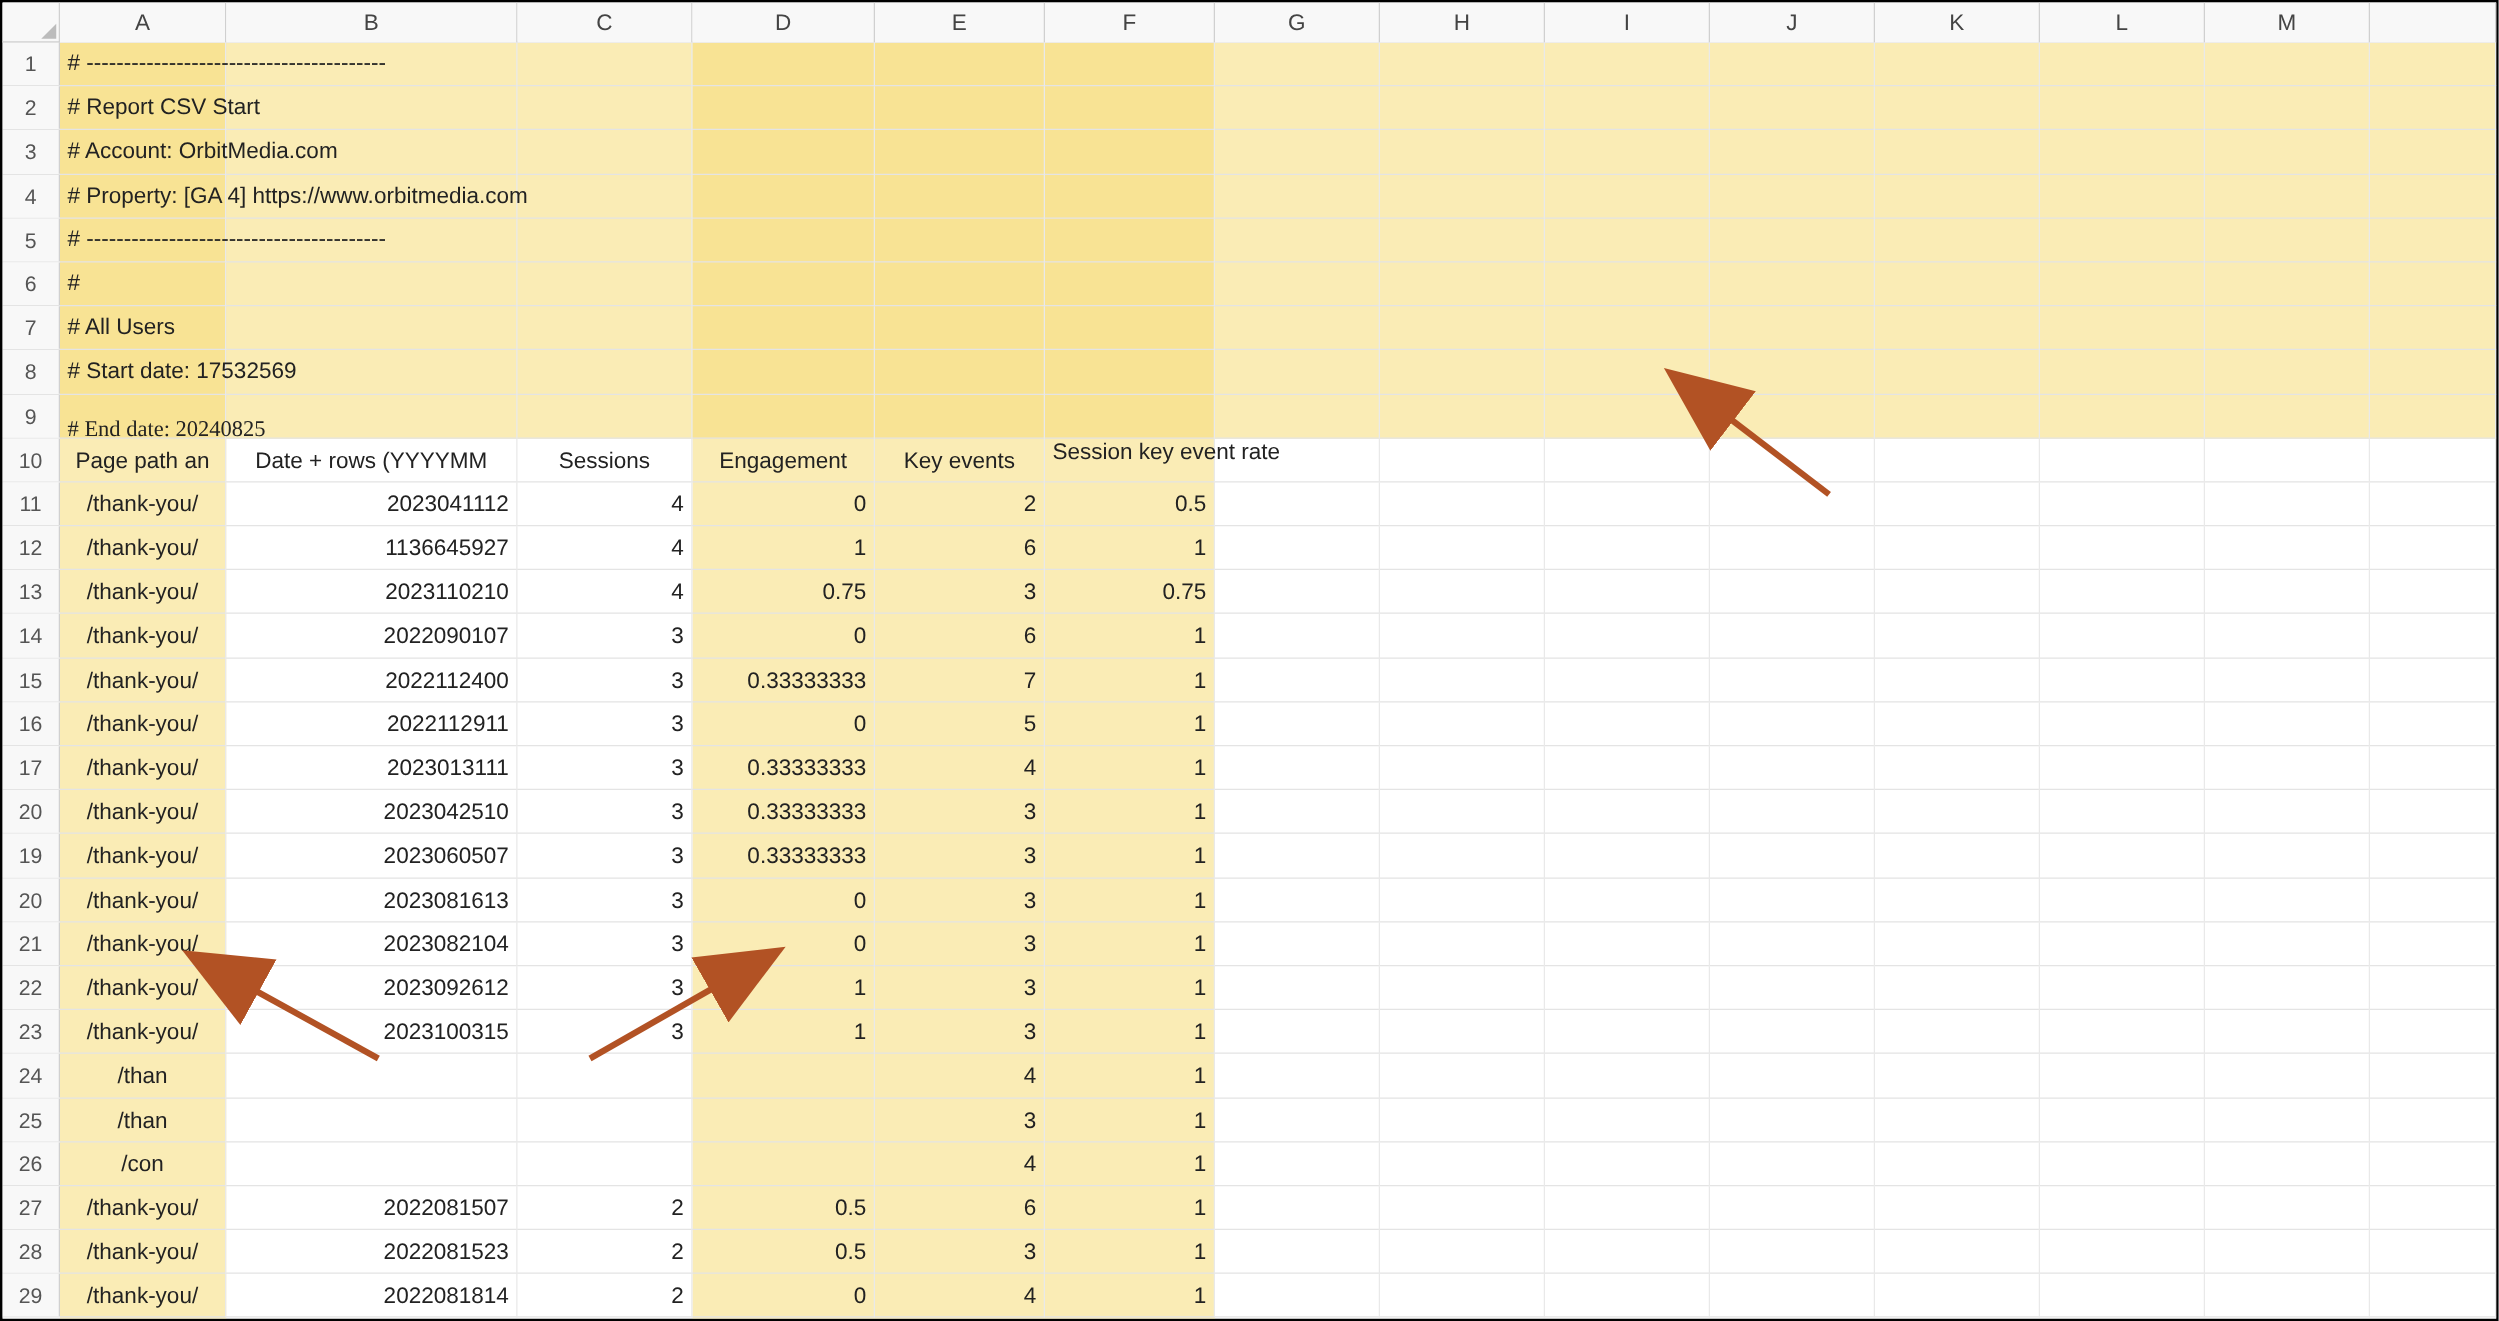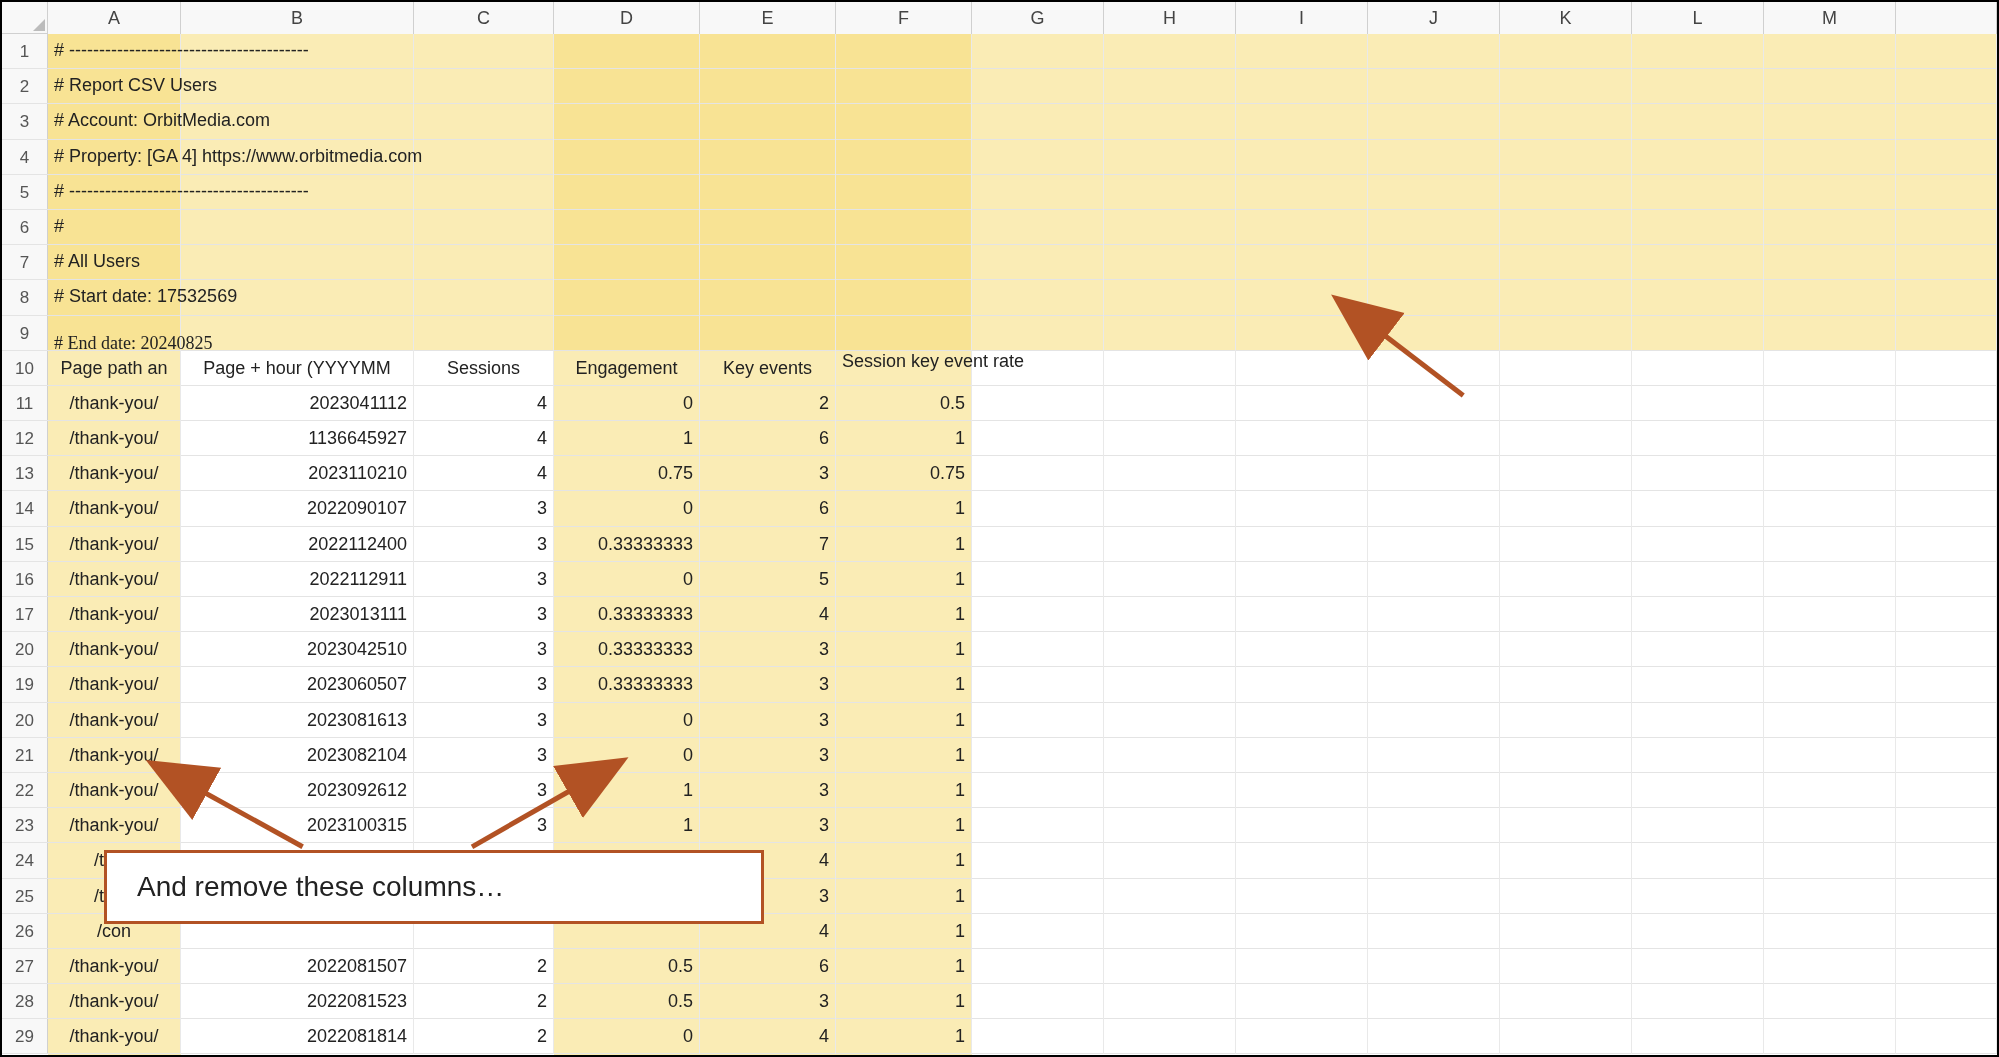"# Report CSV Users" div.overflow { text: Users -> Start }
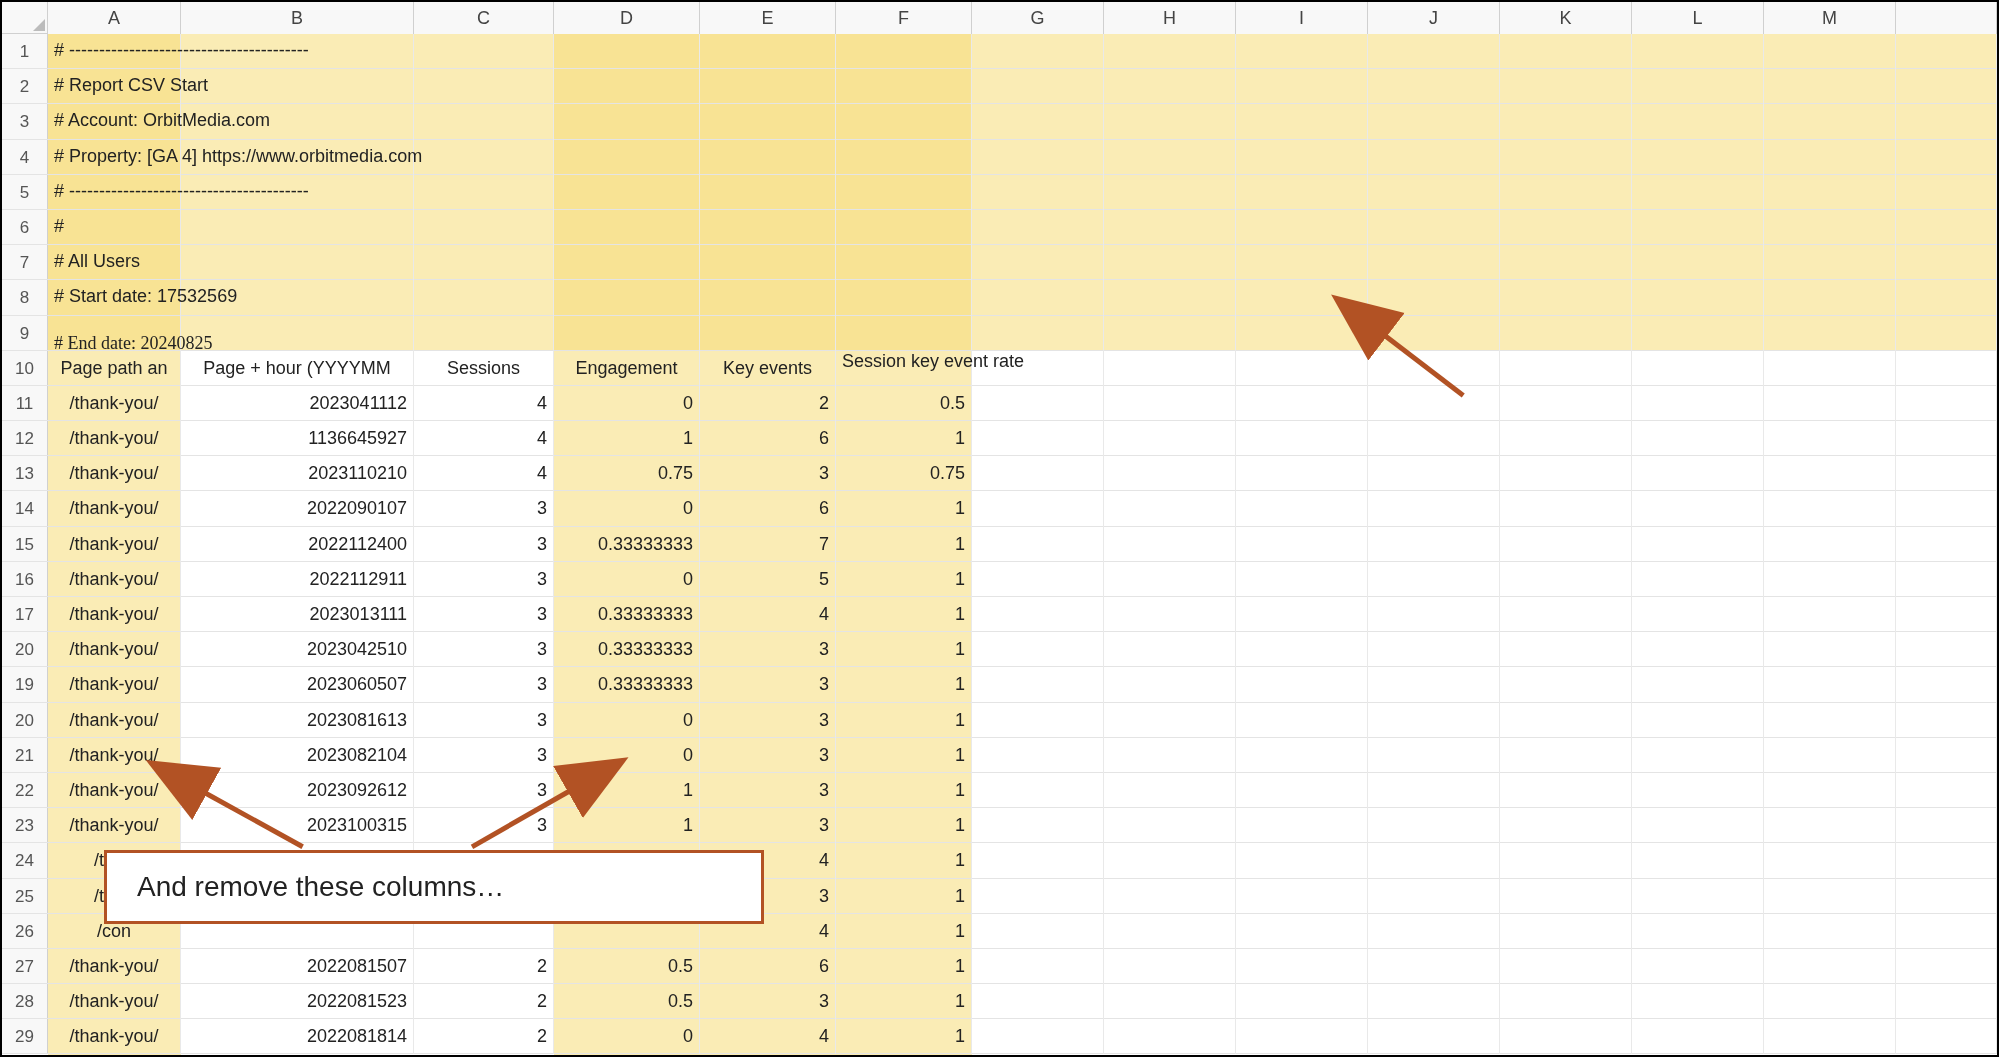"Page + hour (YYYYMM" div.cell { text: Page + hour -> Date + rows }
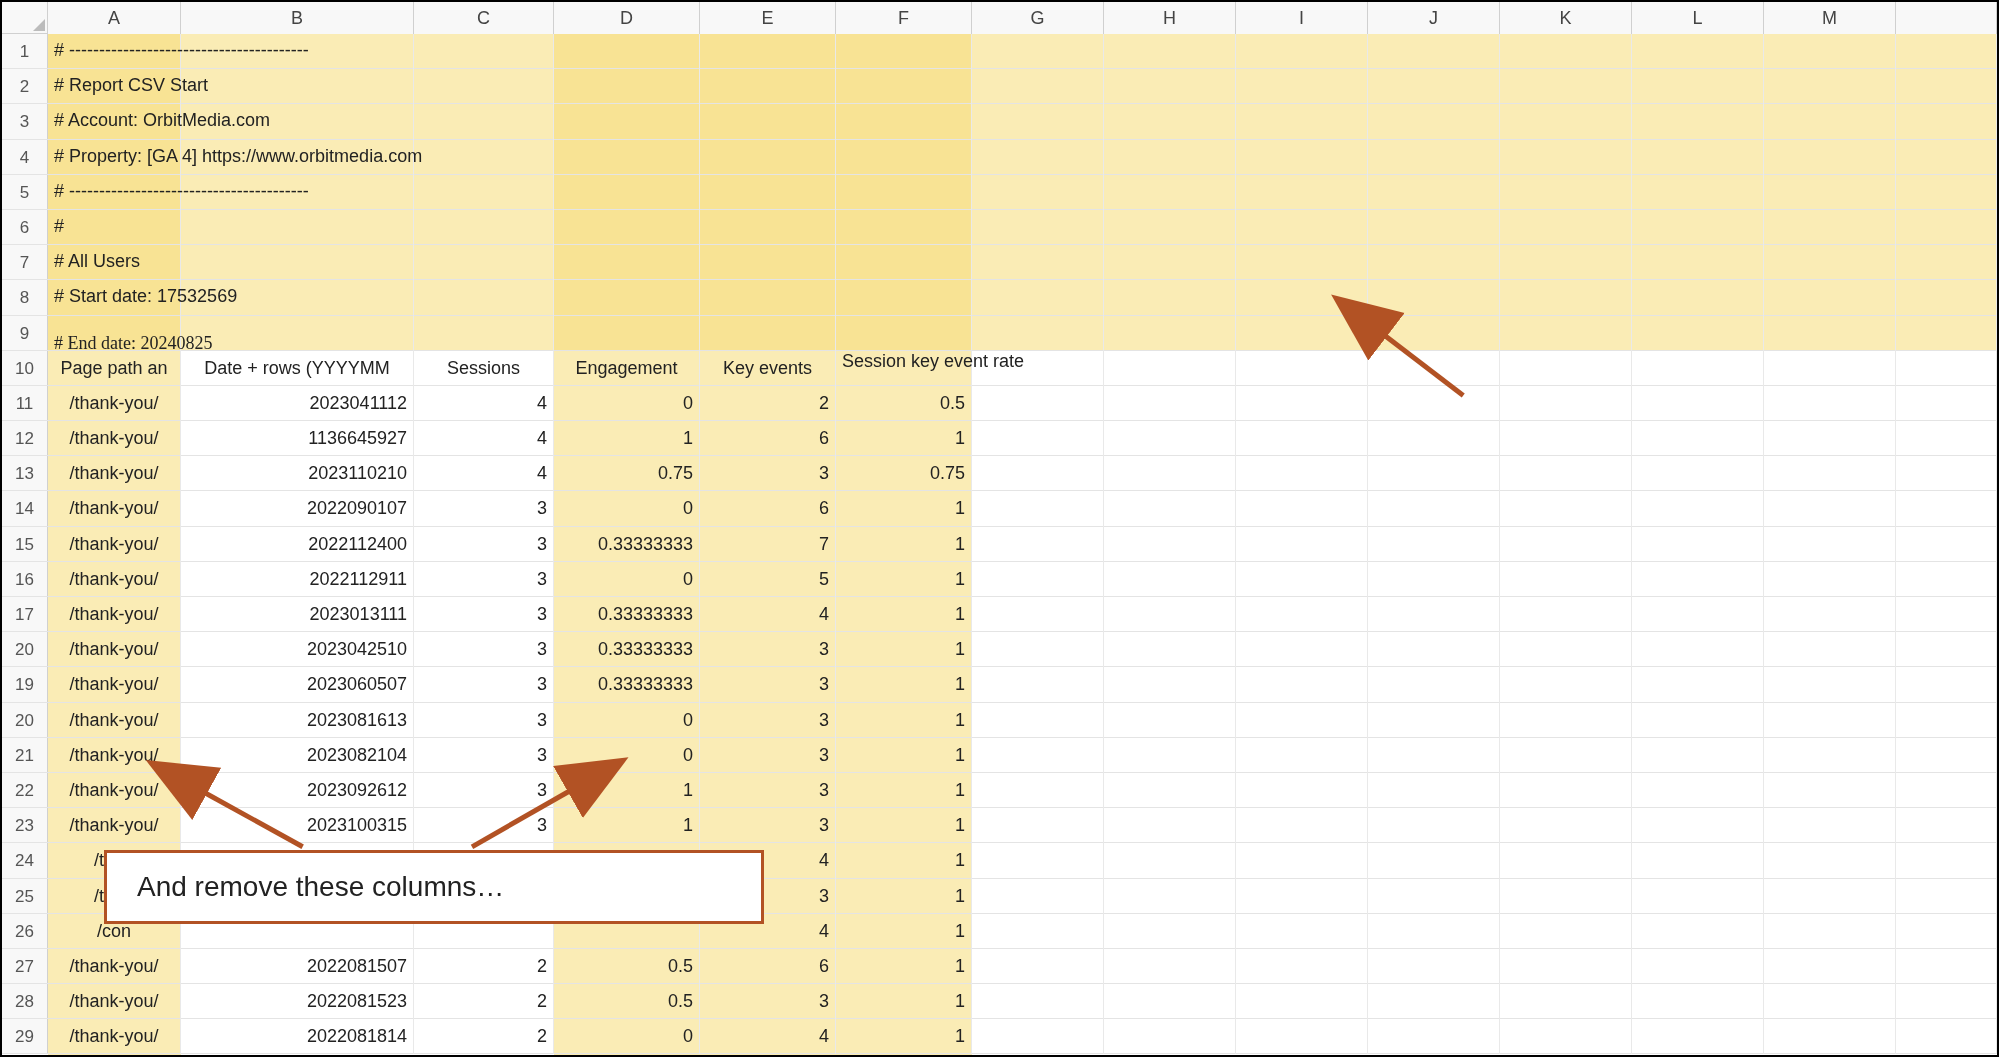"And remove these columns…" div.callout { html: <div> <span>And remove these columns…</span> </div> -> none }
